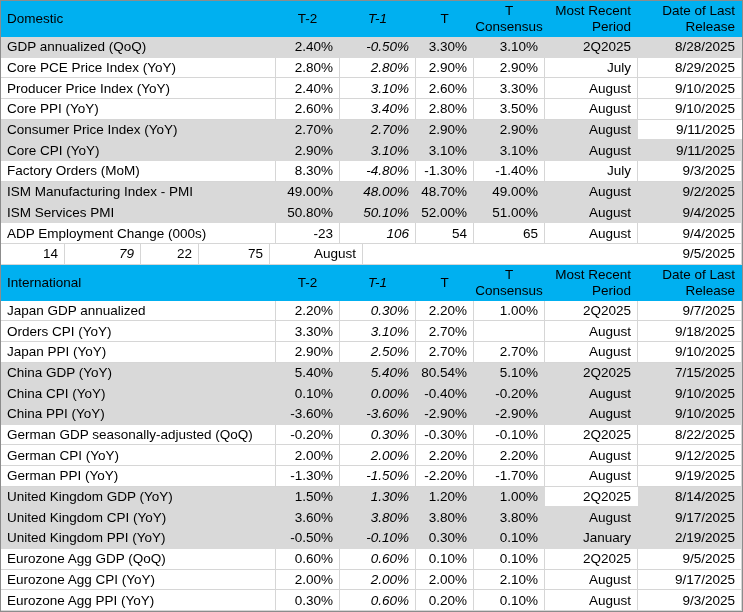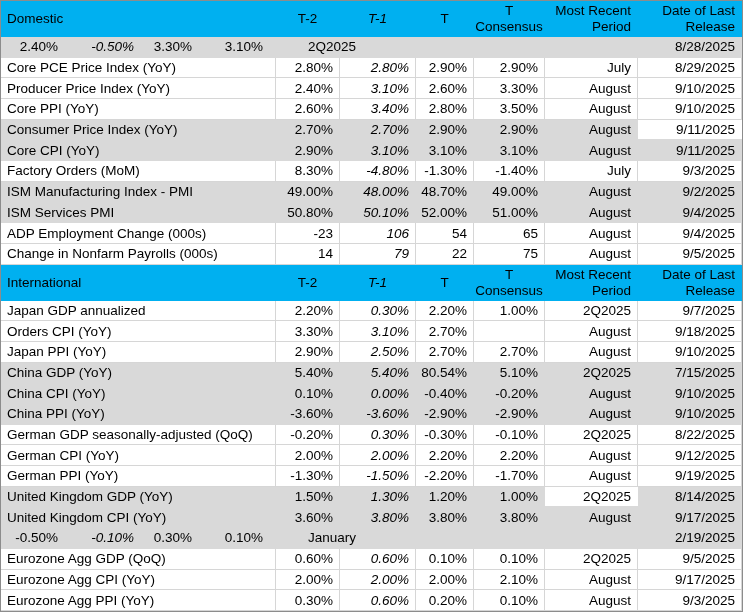"GDP annualized (QoQ)" div.cell { html: none -> <div>GDP annualized (QoQ)</div> }
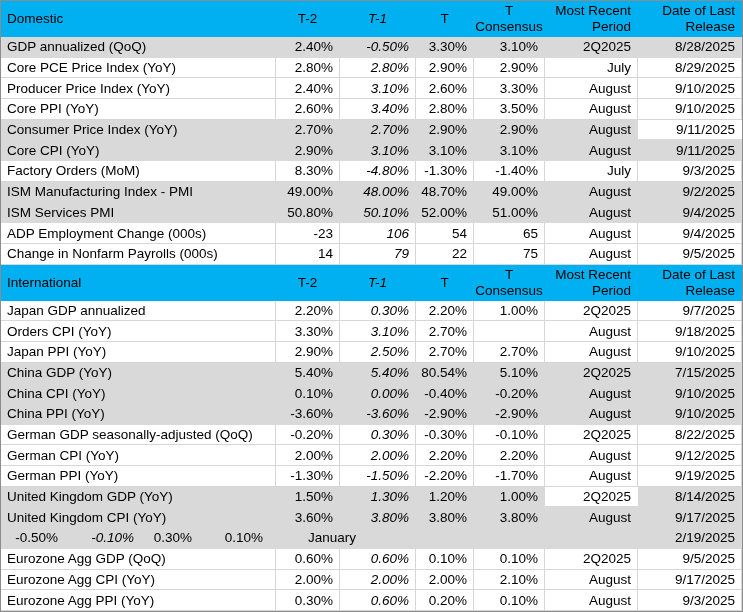"Change in Nonfarm Payrolls (000s)" div.cell { html: <div>Change in Nonfarm Payrolls (000s)</div> -> none }
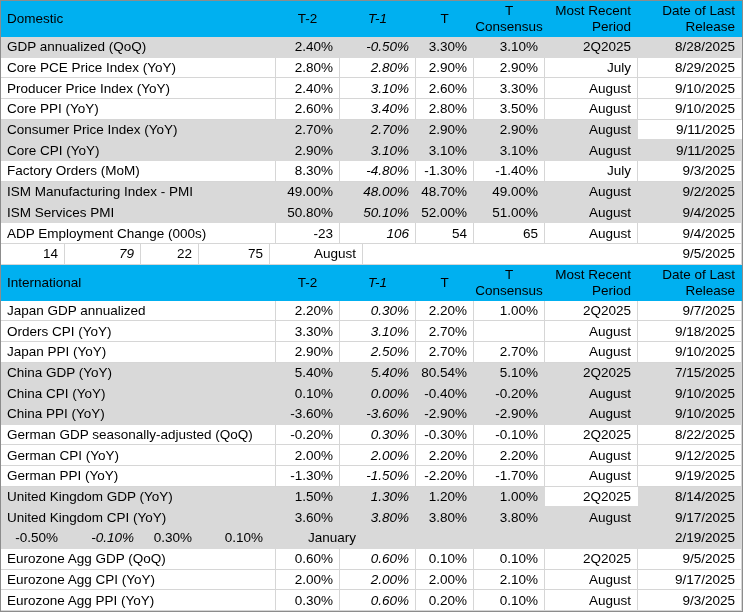"United Kingdom PPI (YoY)" div.cell { html: none -> <div>United Kingdom PPI (YoY)</div> }
